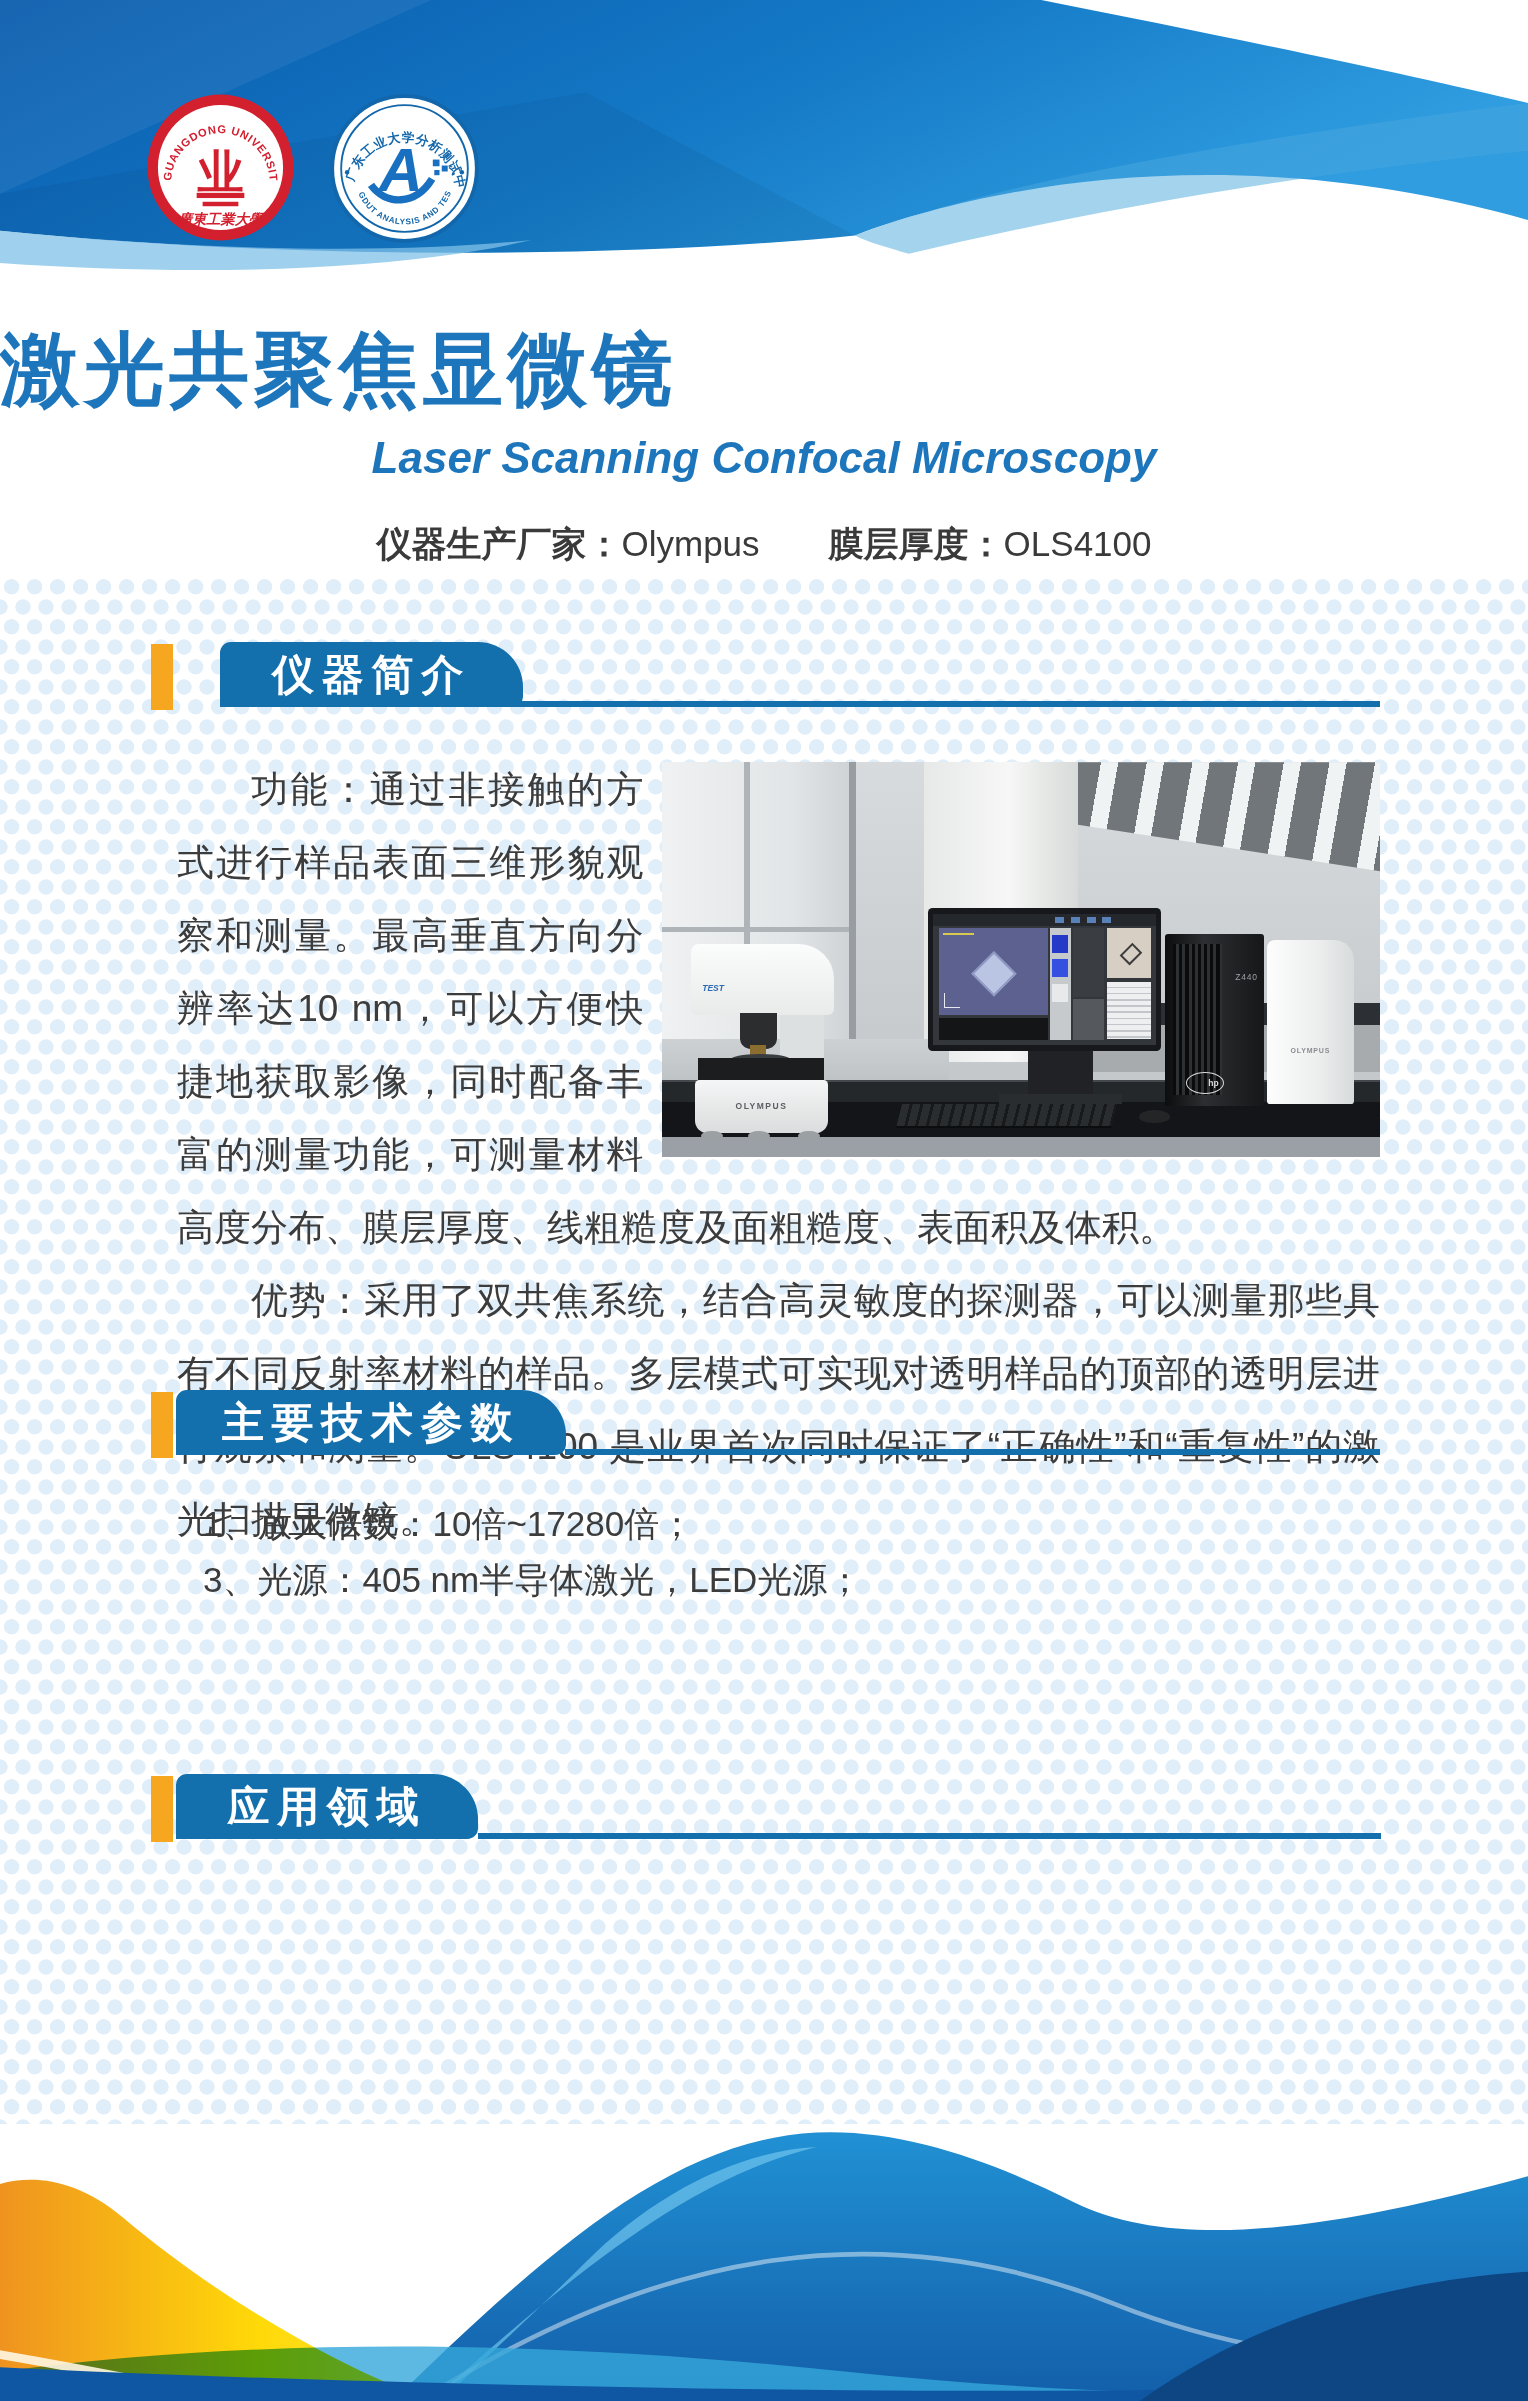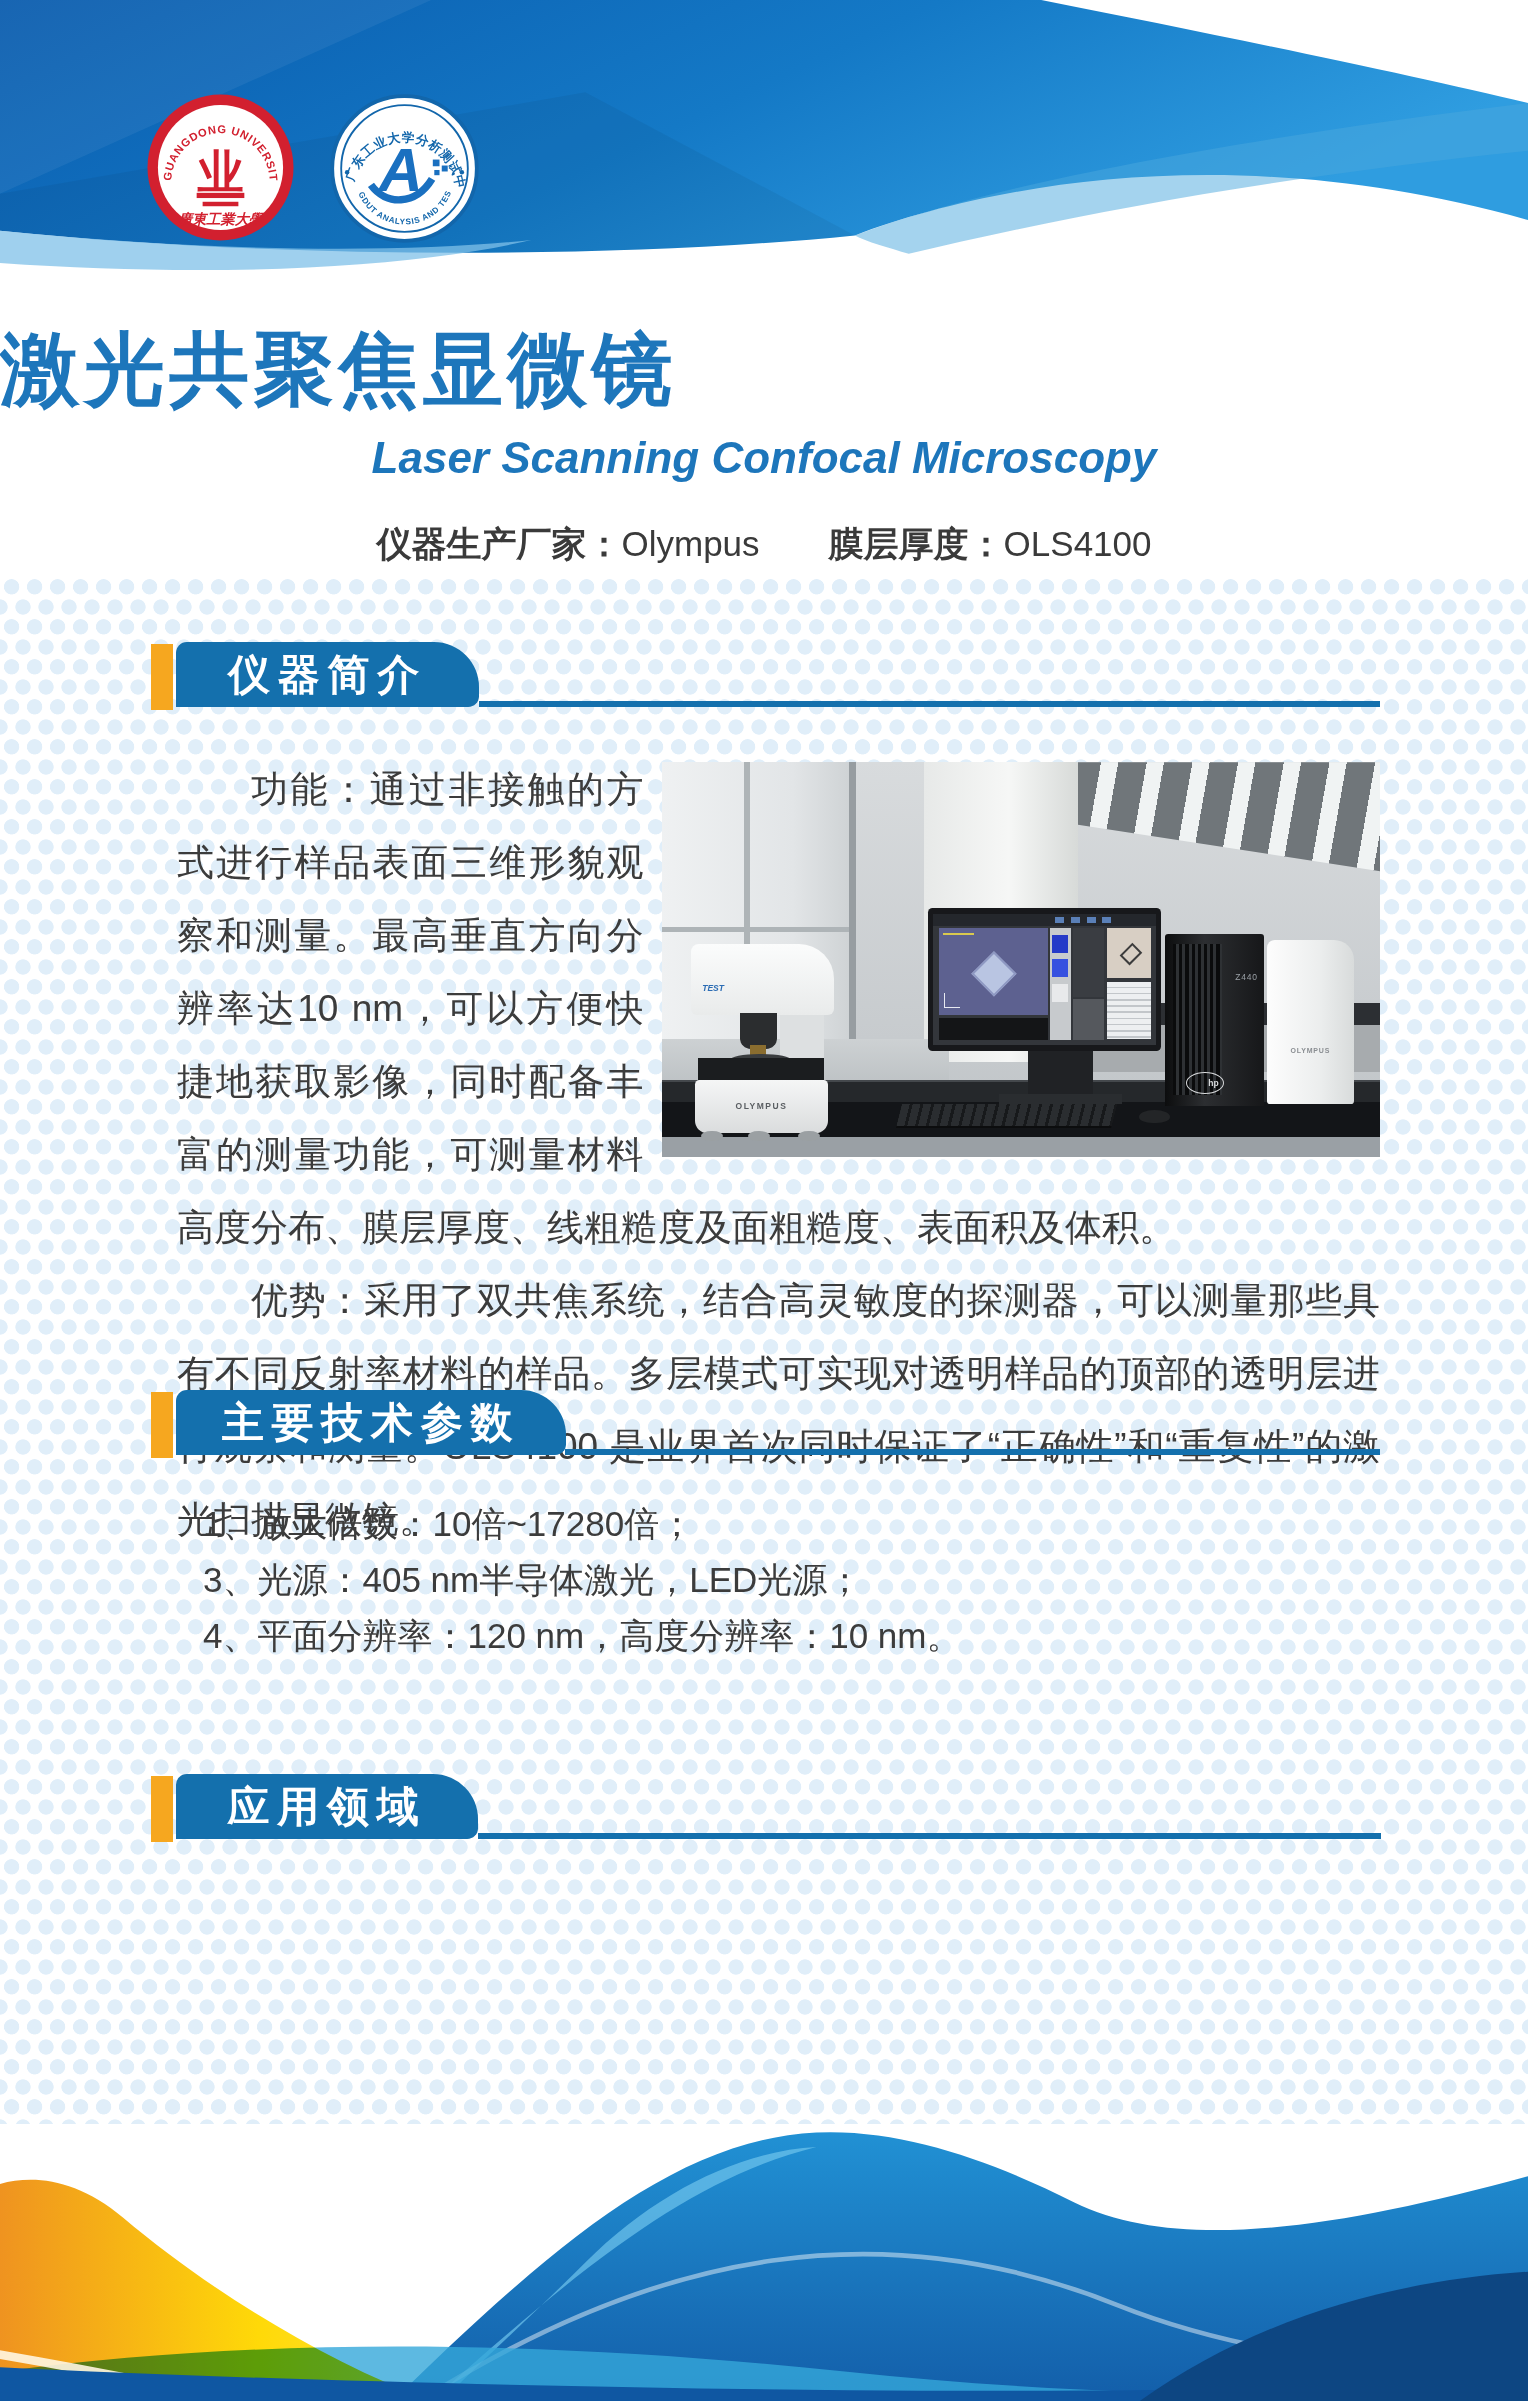"仪器简介" #sec1 .sec-box { margin-left: none -> 44px }
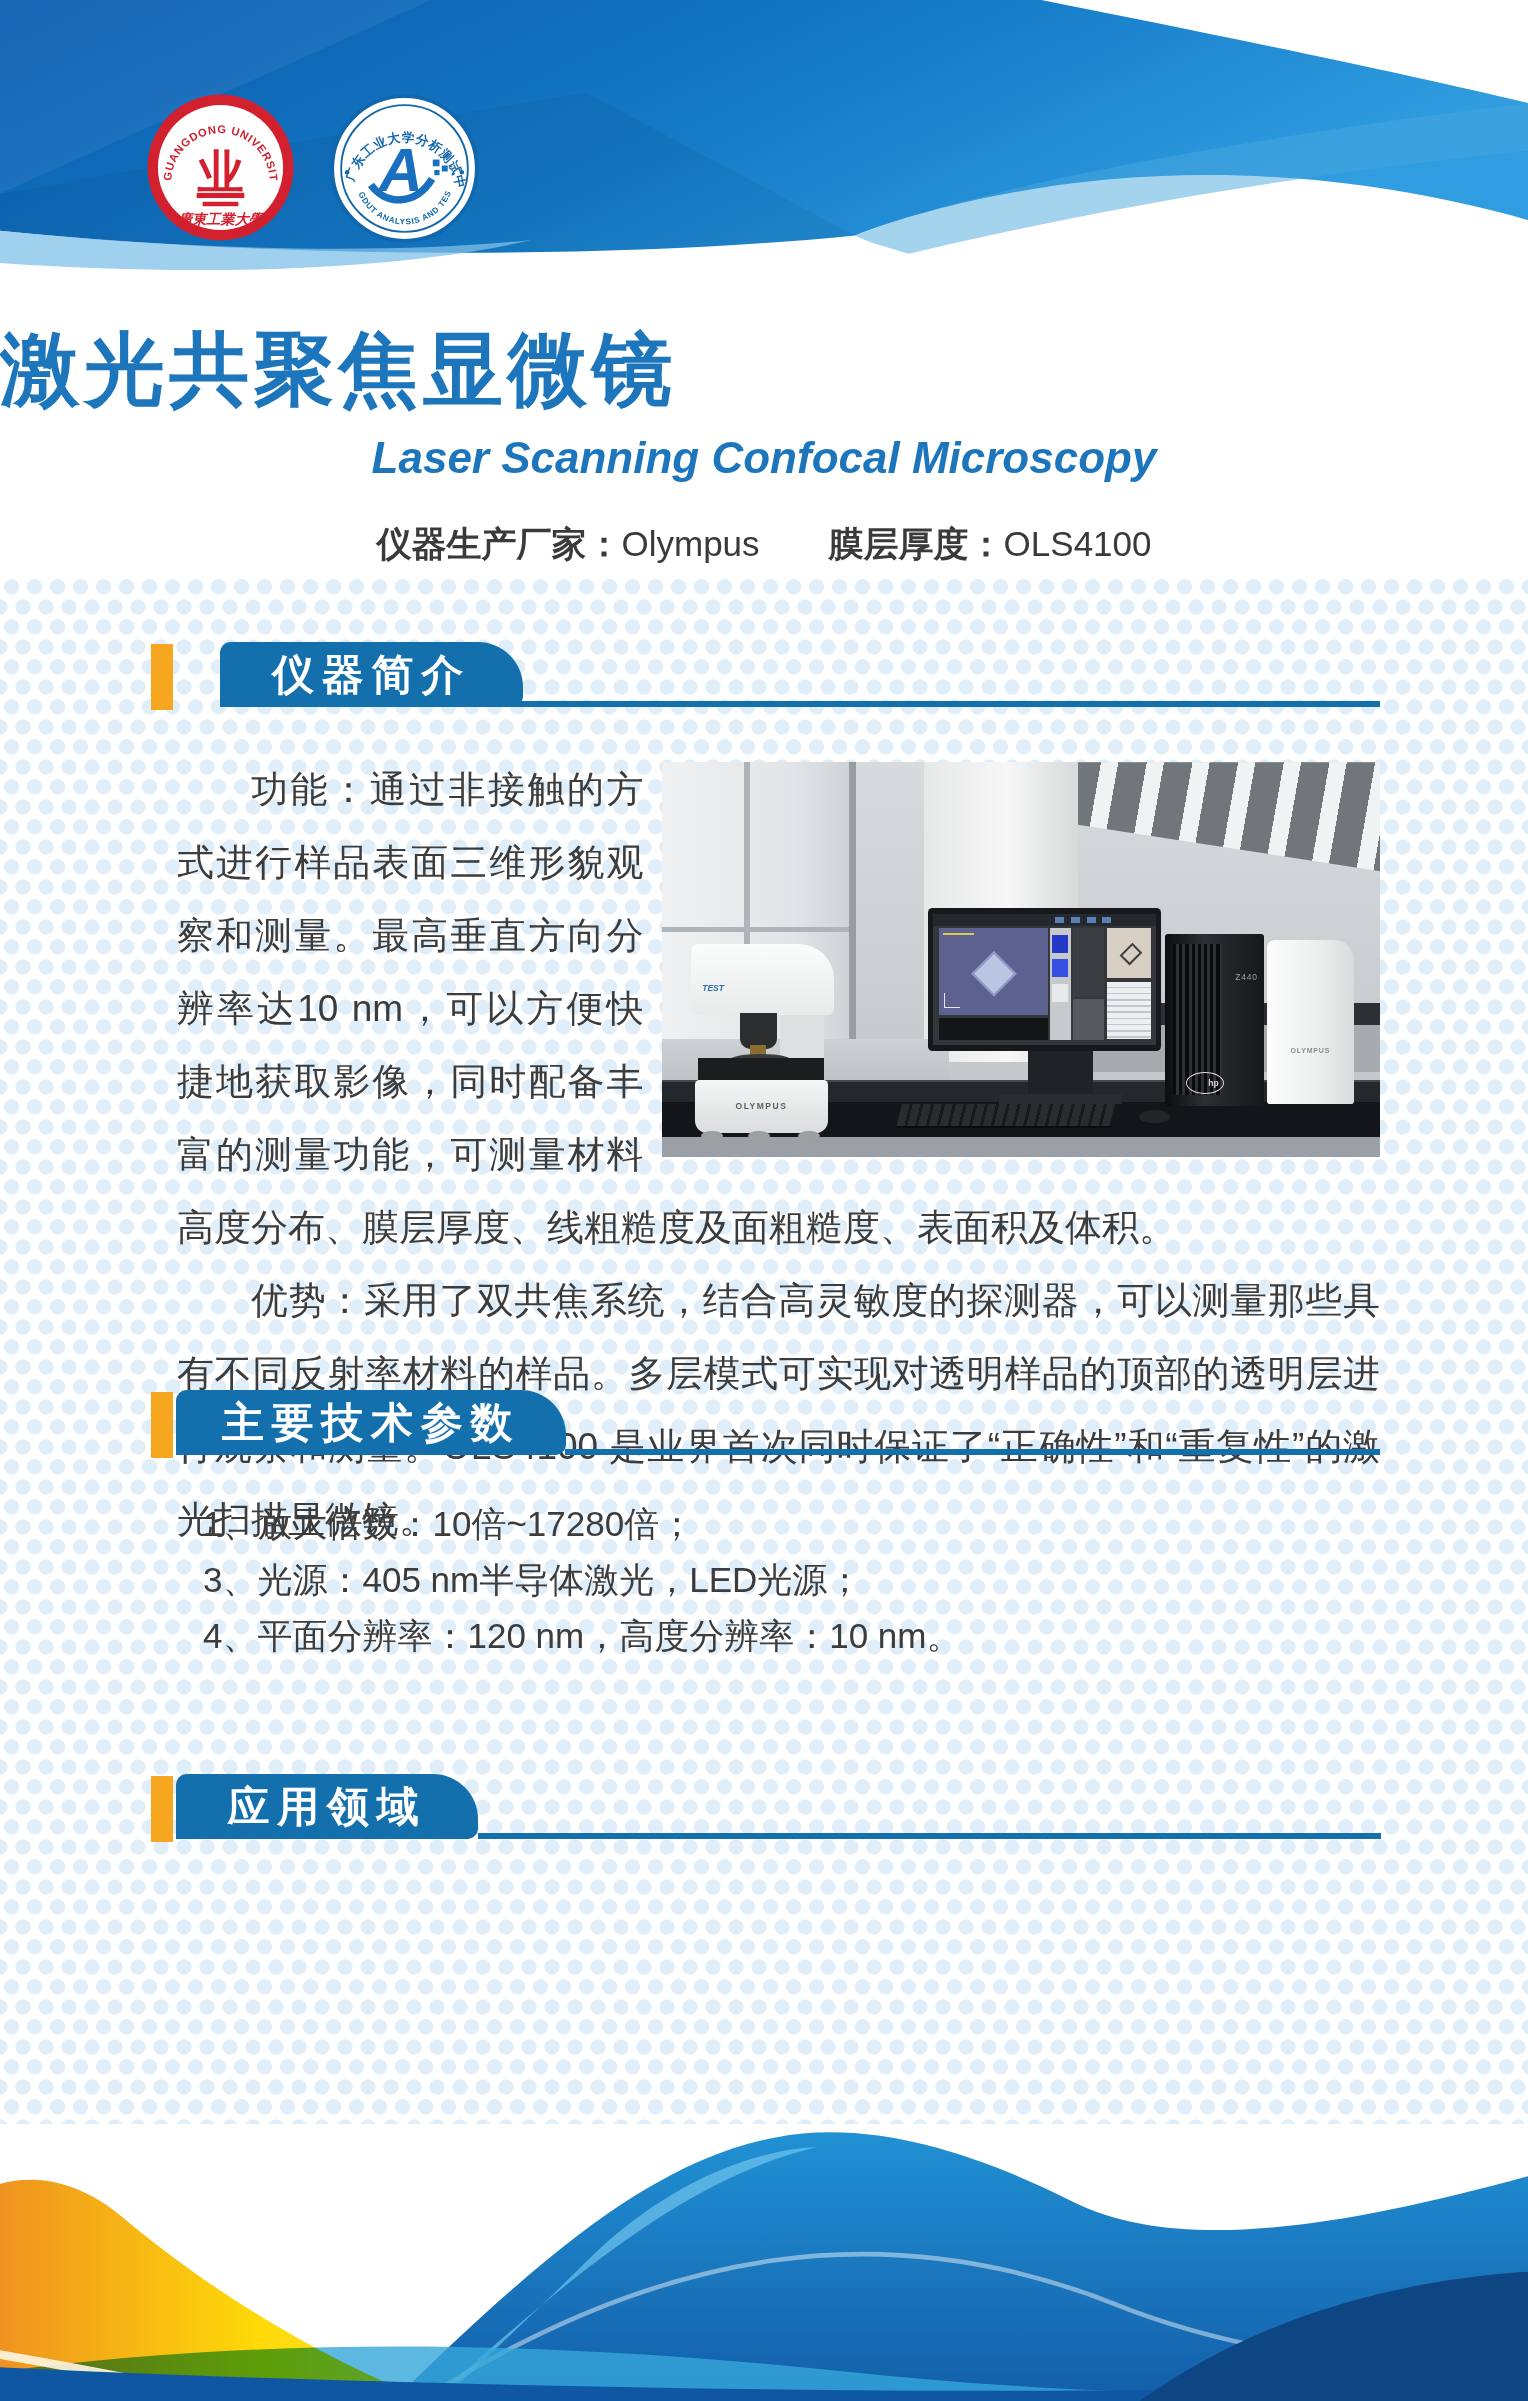"4、平面分辨率：120 nm，高度分辨率：10 nm。" li { html: <li>4、平面分辨率：120 nm，高度分辨率：10 nm。</li> -> none }
